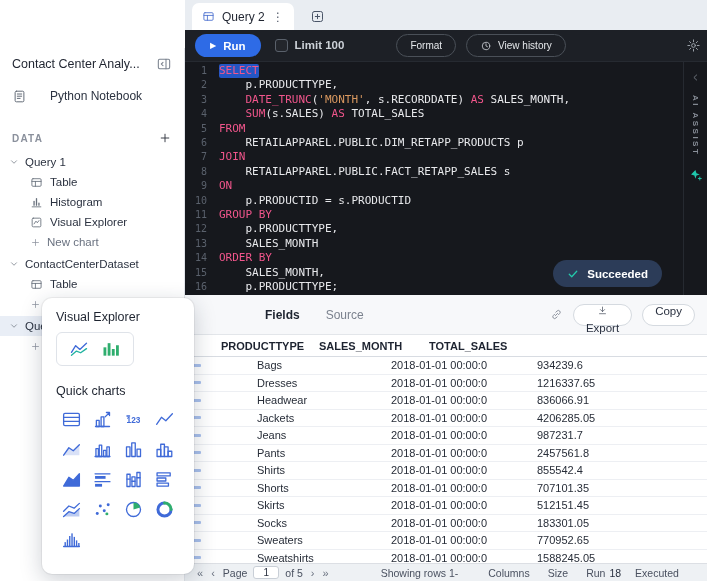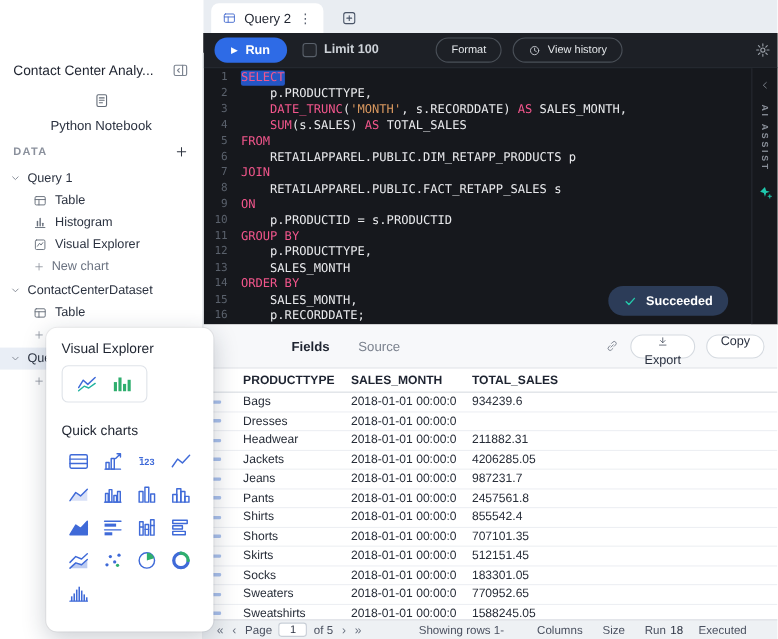"Python Notebook" .sb-item { flex-direction: column -> none; gap: 8px -> 23px }
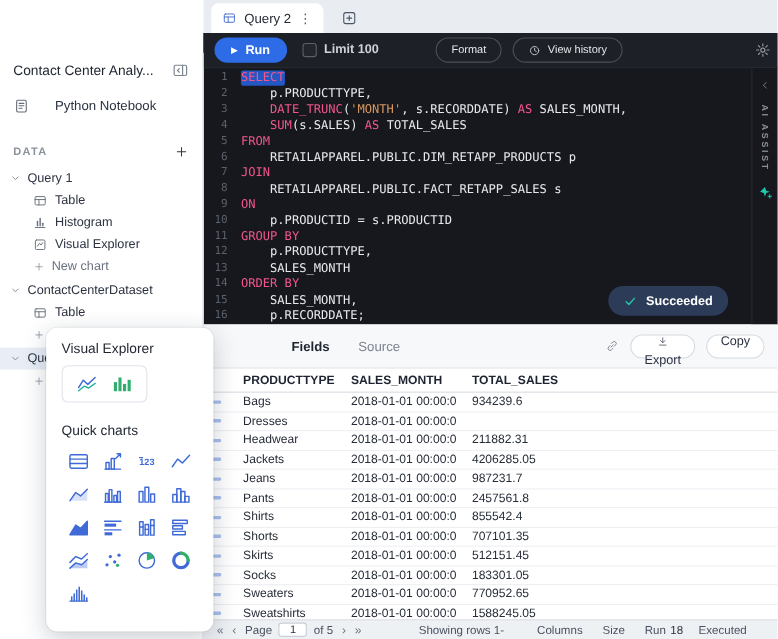"p.RECORDDATE;" span.tk-id { text: p.RECORDDATE -> p.PRODUCTTYPE }
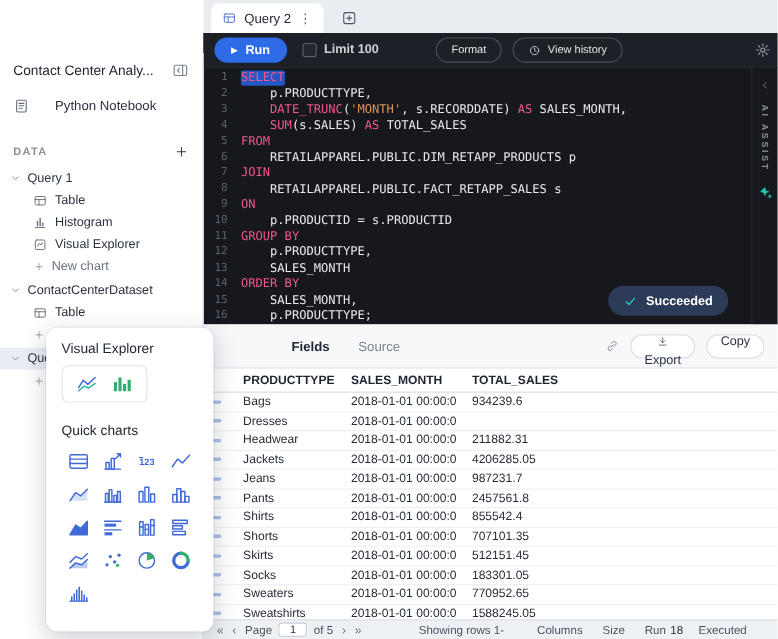"Bags" .tr { gap: none -> 36px }
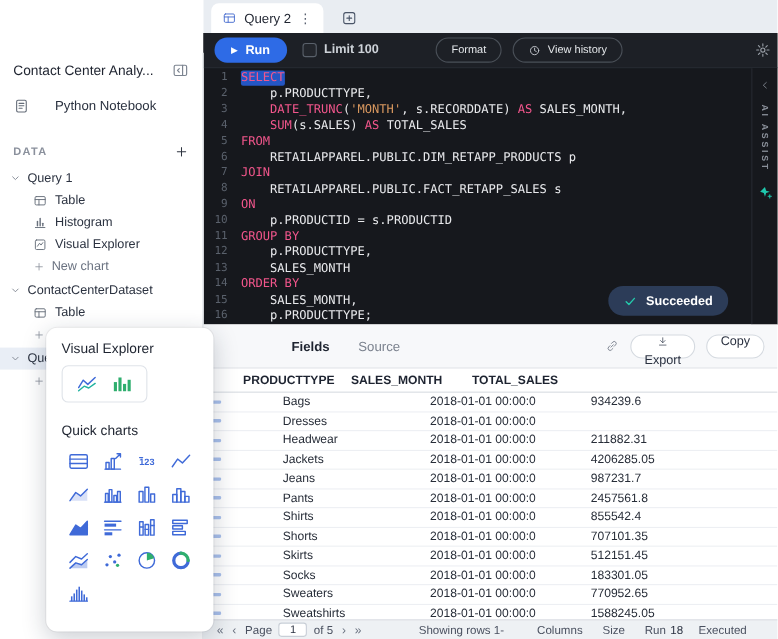"1216337.65" div.td { html: none -> <div>1216337.65</div> }
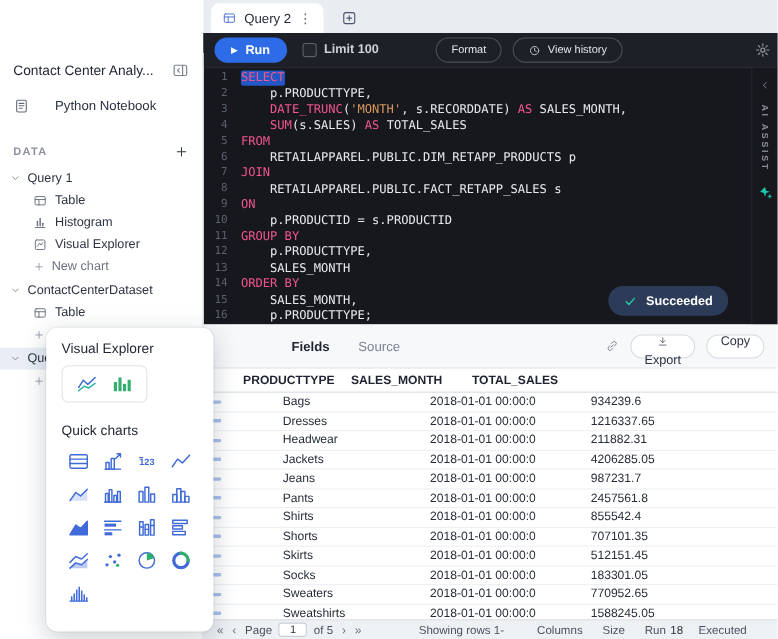"211882.31" div.td { text: 211882.31 -> 836066.91 }
